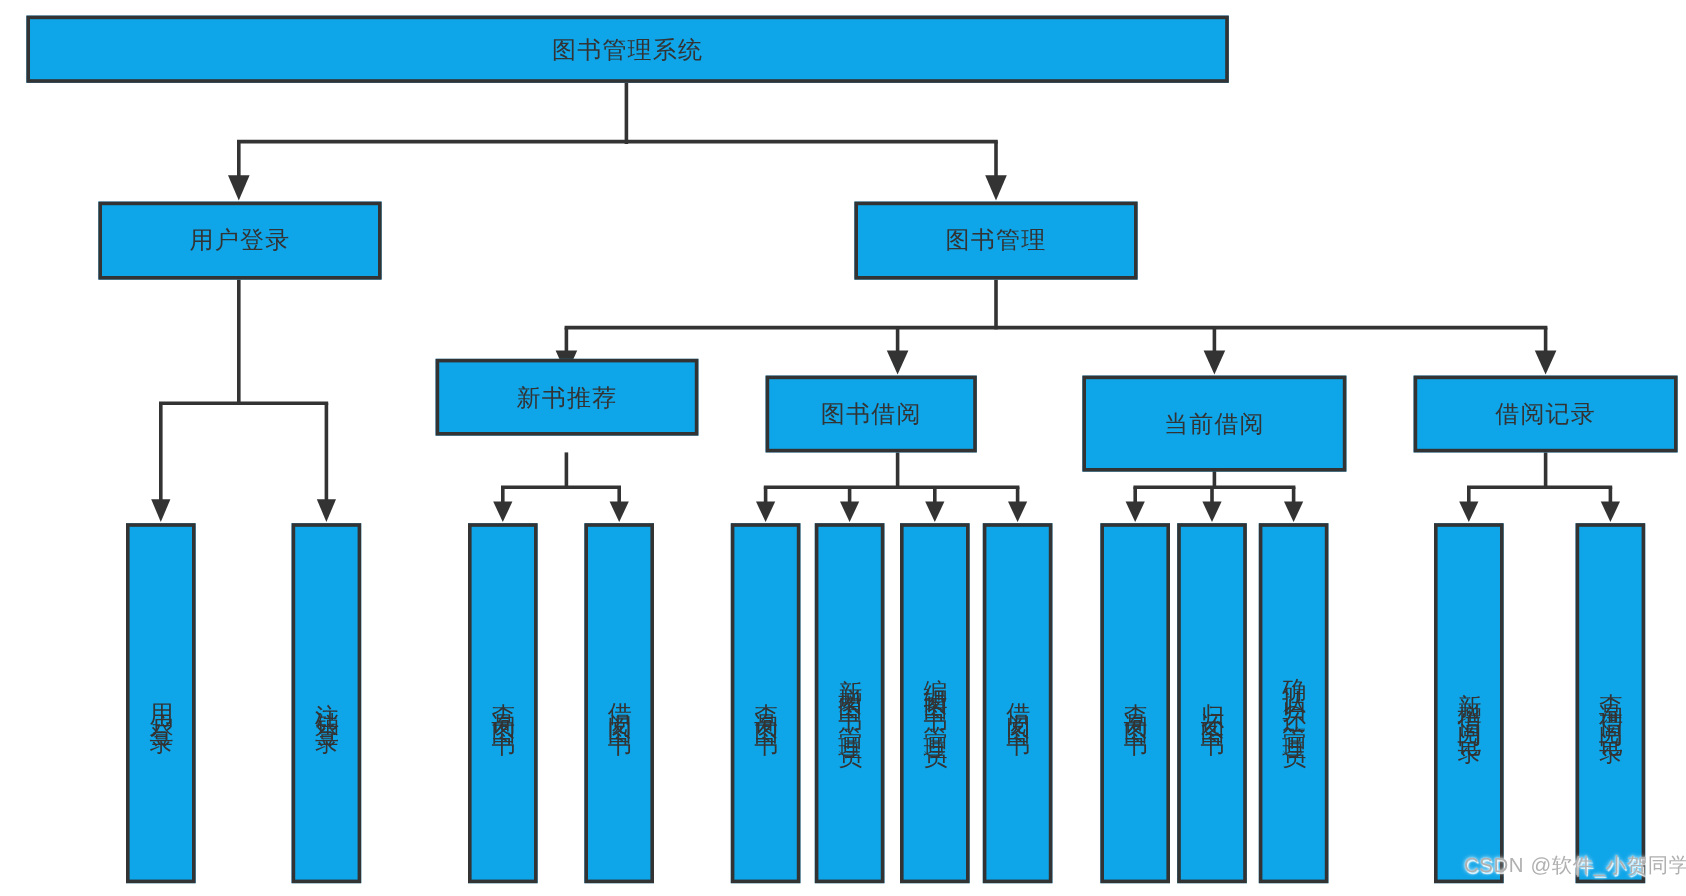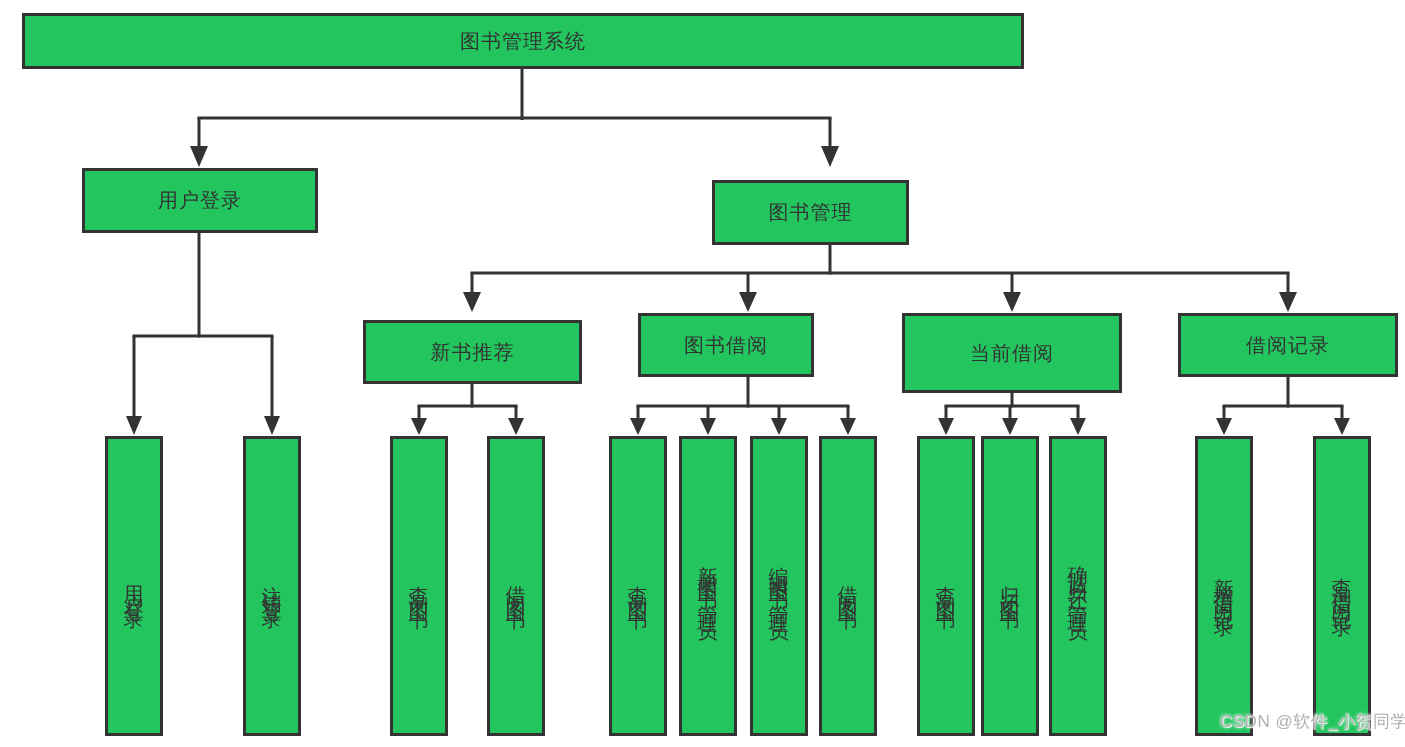"图书管理系统" .node { background: #22c55e -> #0ea5e9 }
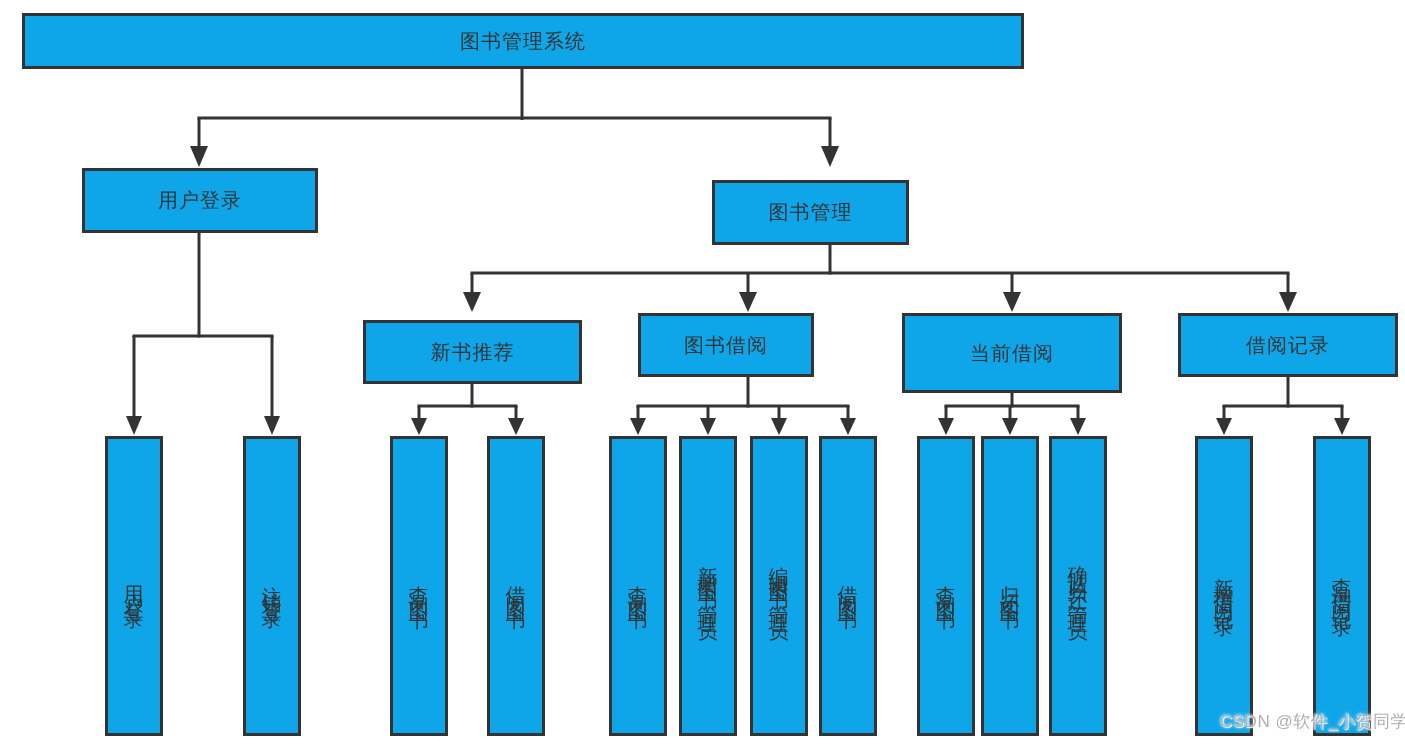"图书管理" div.node { margin-top: 12px -> none; width: 197px -> 236px }
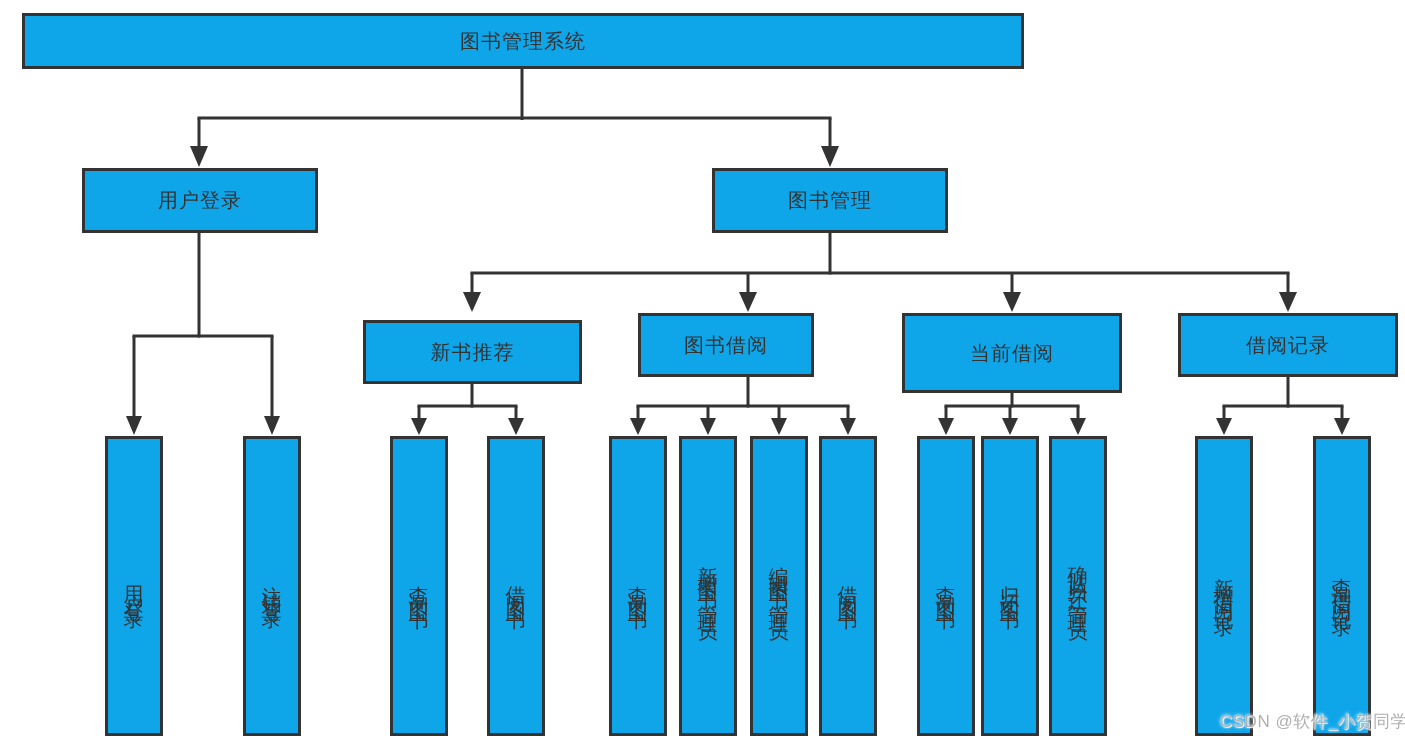"新书推荐" div.node { top: 320px -> 299px }
